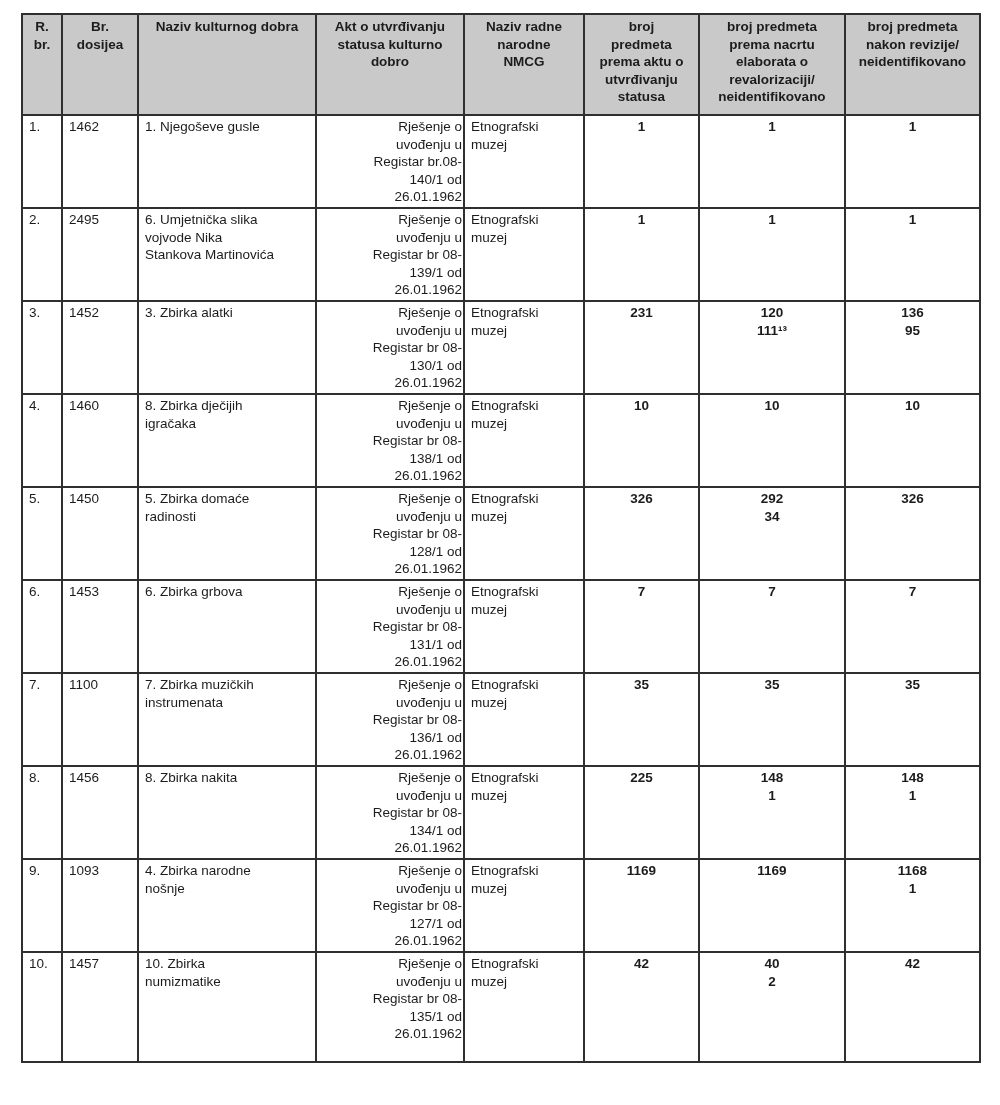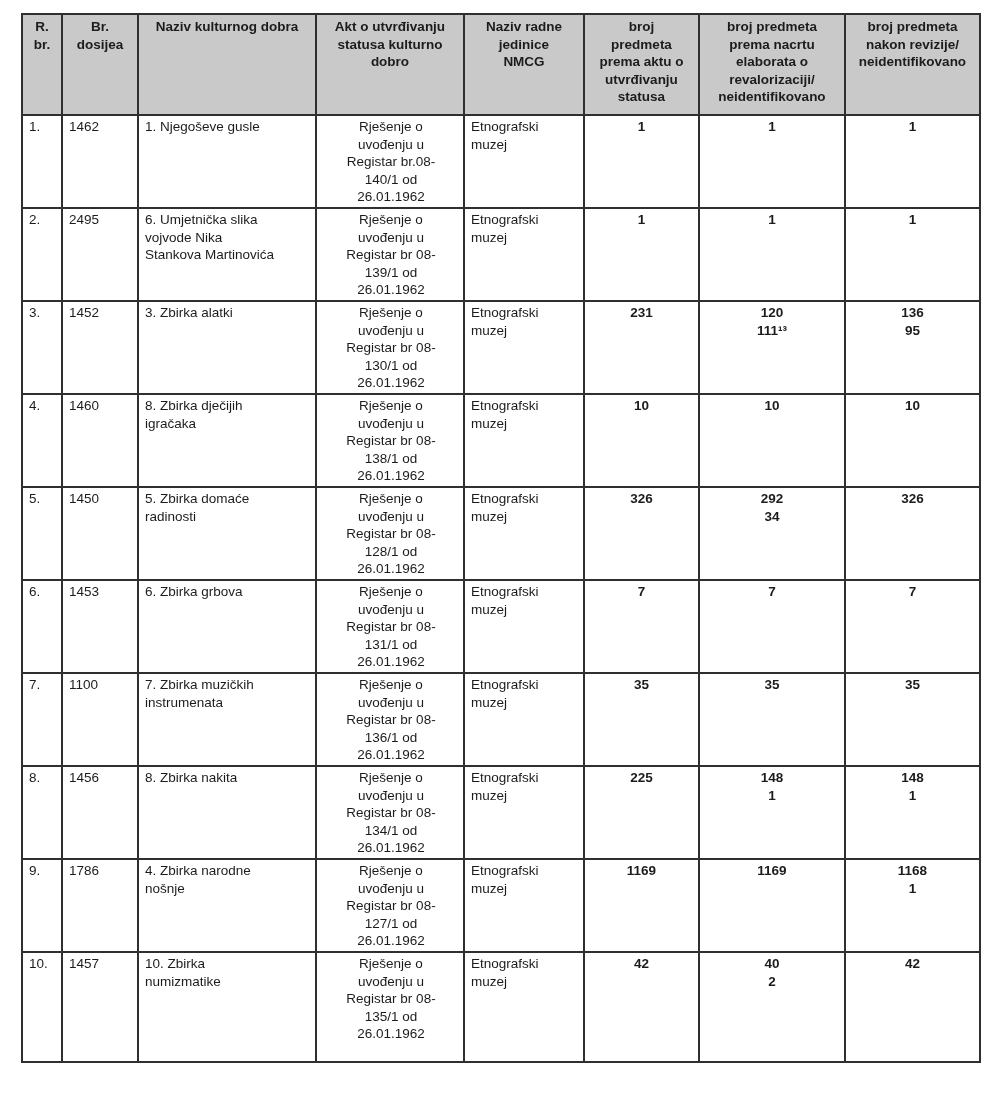"Naziv radne" th { text: jedinice -> narodne }
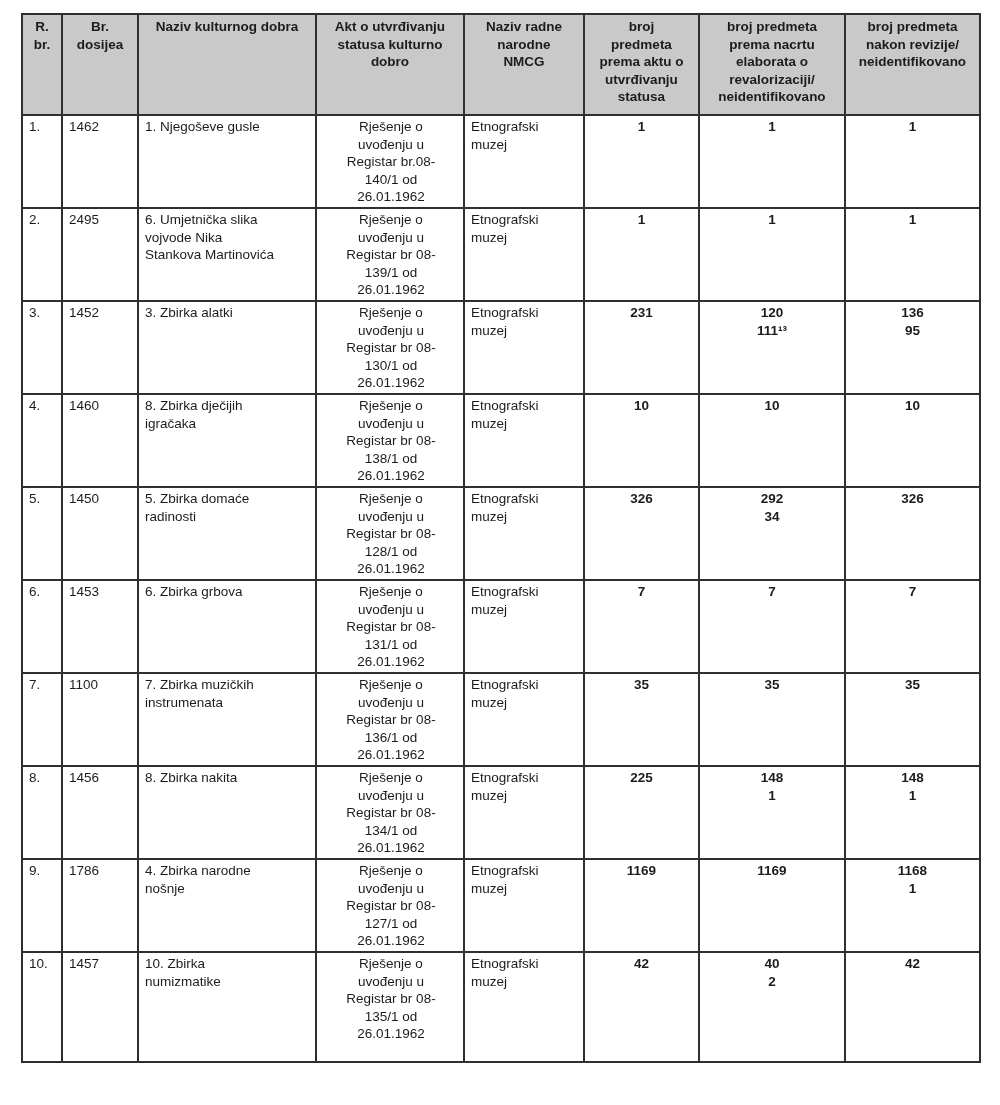"Rješenje o" td.c-akt { text-align: center -> right }
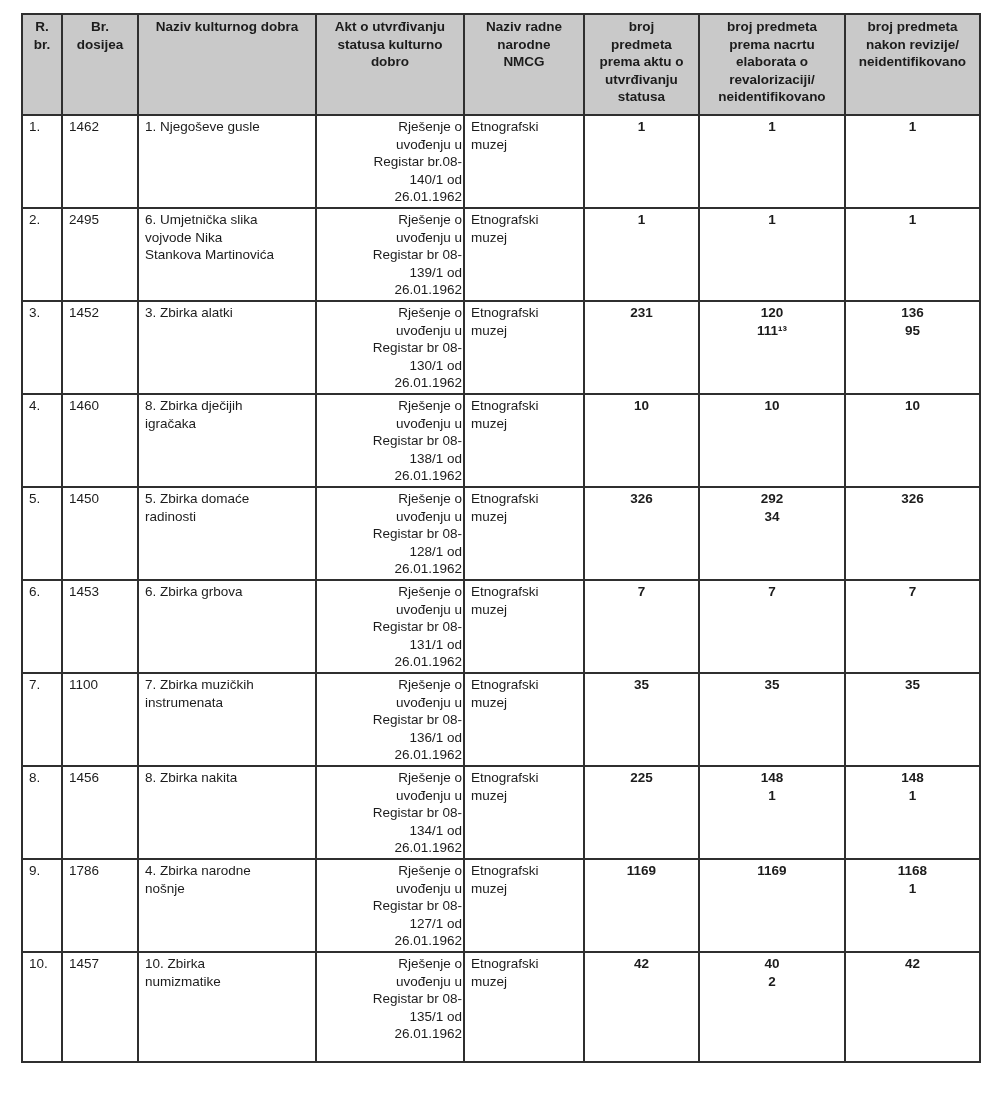"1786" td.c-left { text: 1786 -> 1093 }
